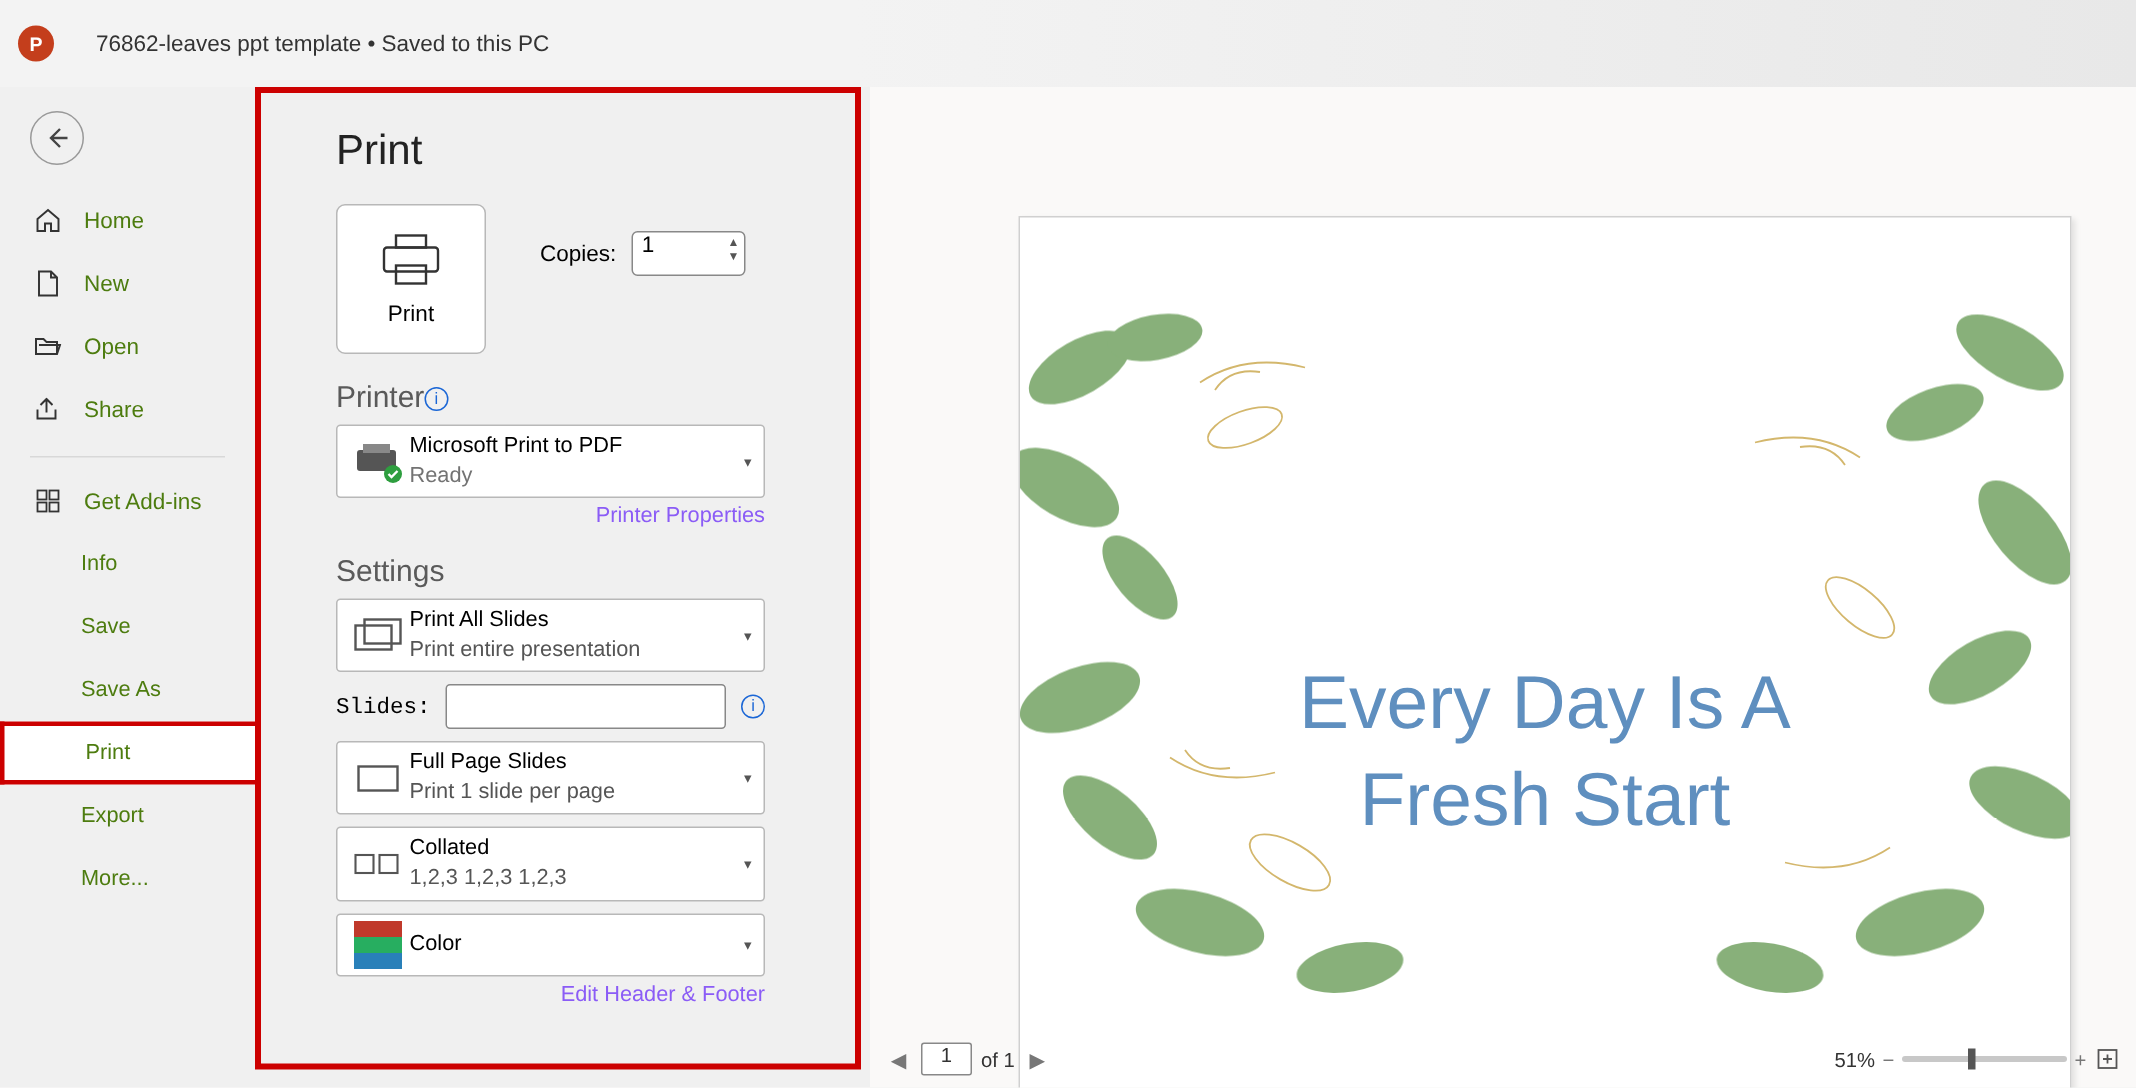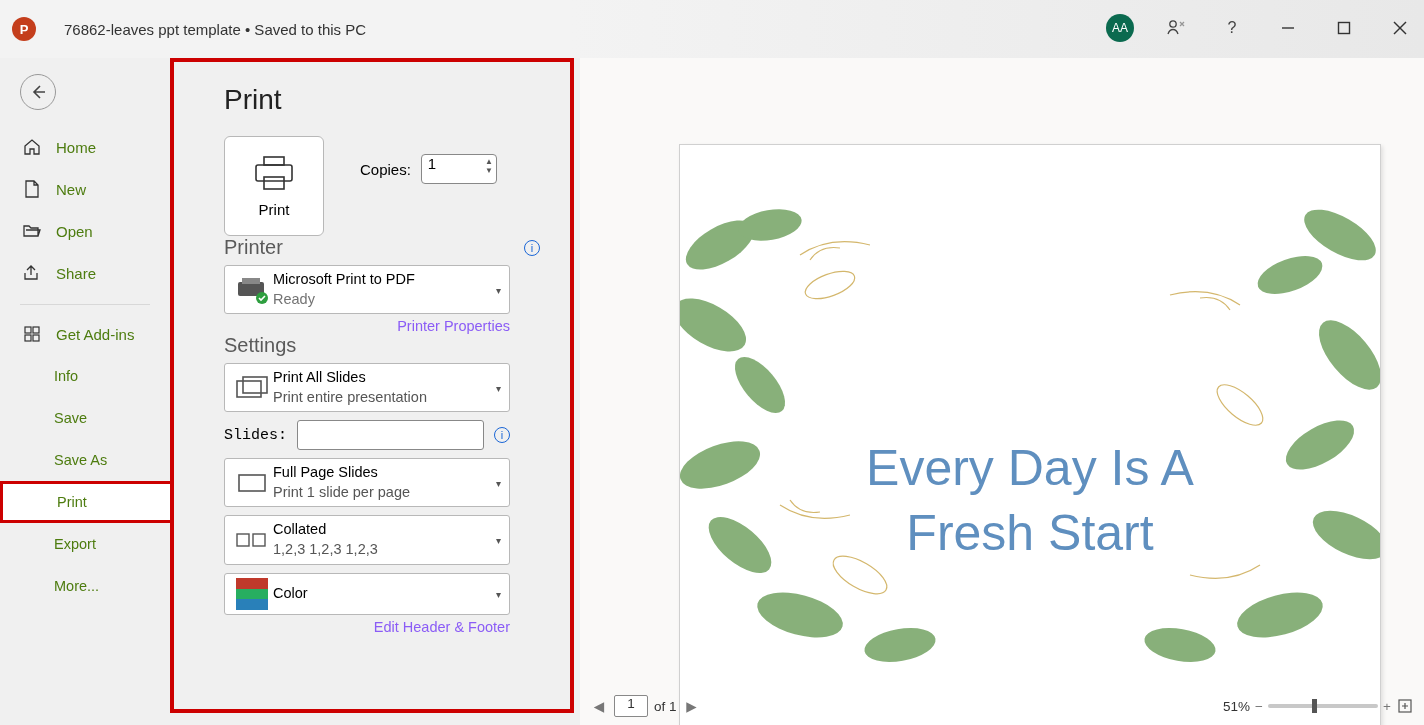"AA" div.titlebar-right { html: <div> <div>AA</div> <div> <svg> <circle></circle> <path></path> <path></path> </svg> </div> <div>?</div> <div> <svg> <line></line> </svg> </div> <div> <svg> <rect></rect> </svg> </div> <div> <svg> <line></line> <line></line> </svg> </div> </div> -> none }
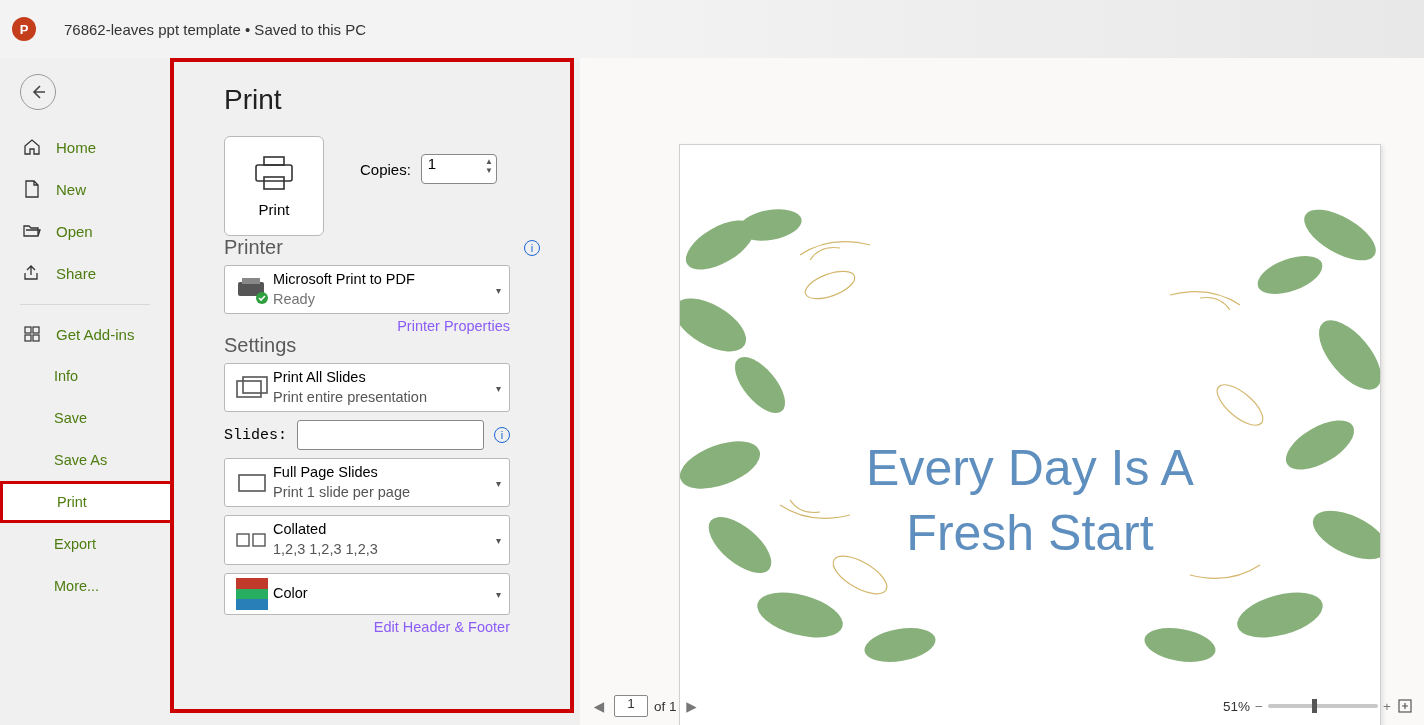"Printer" .section-h { justify-content: space-between -> none; margin-top: none -> 18px }
